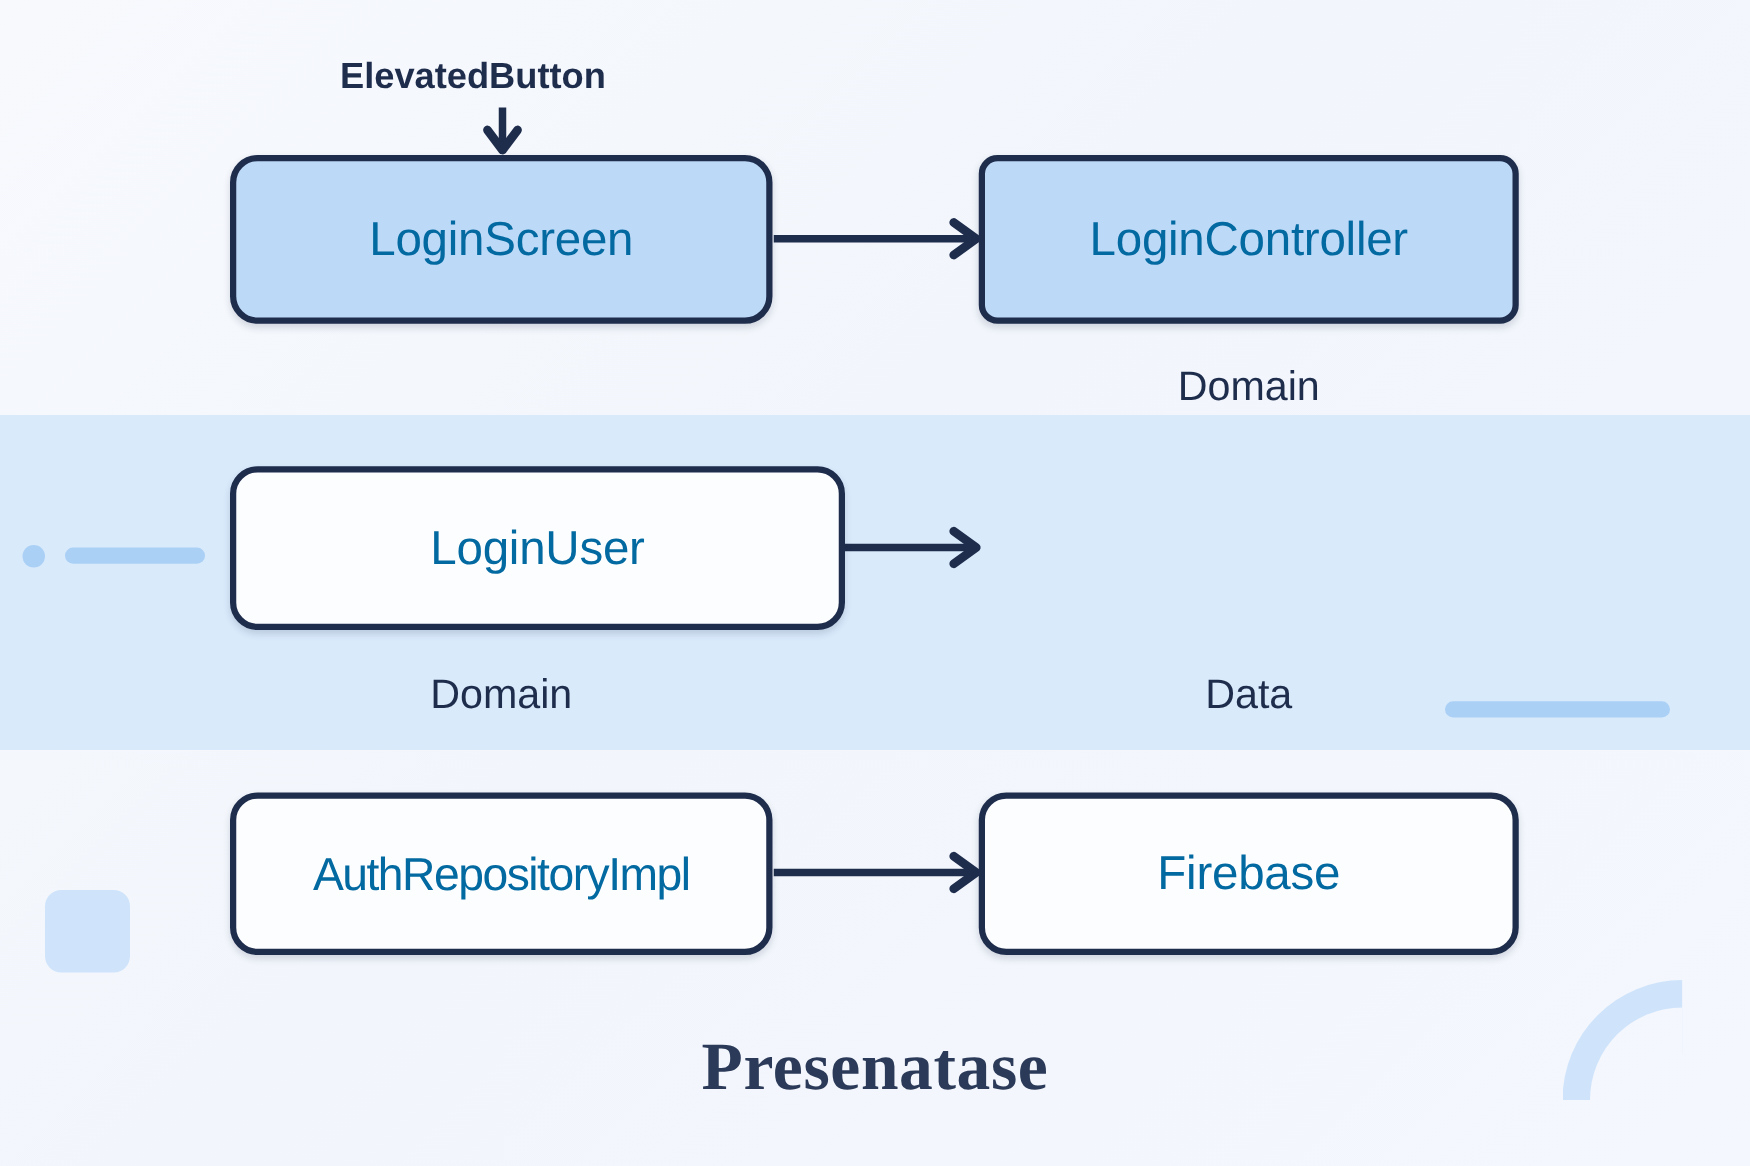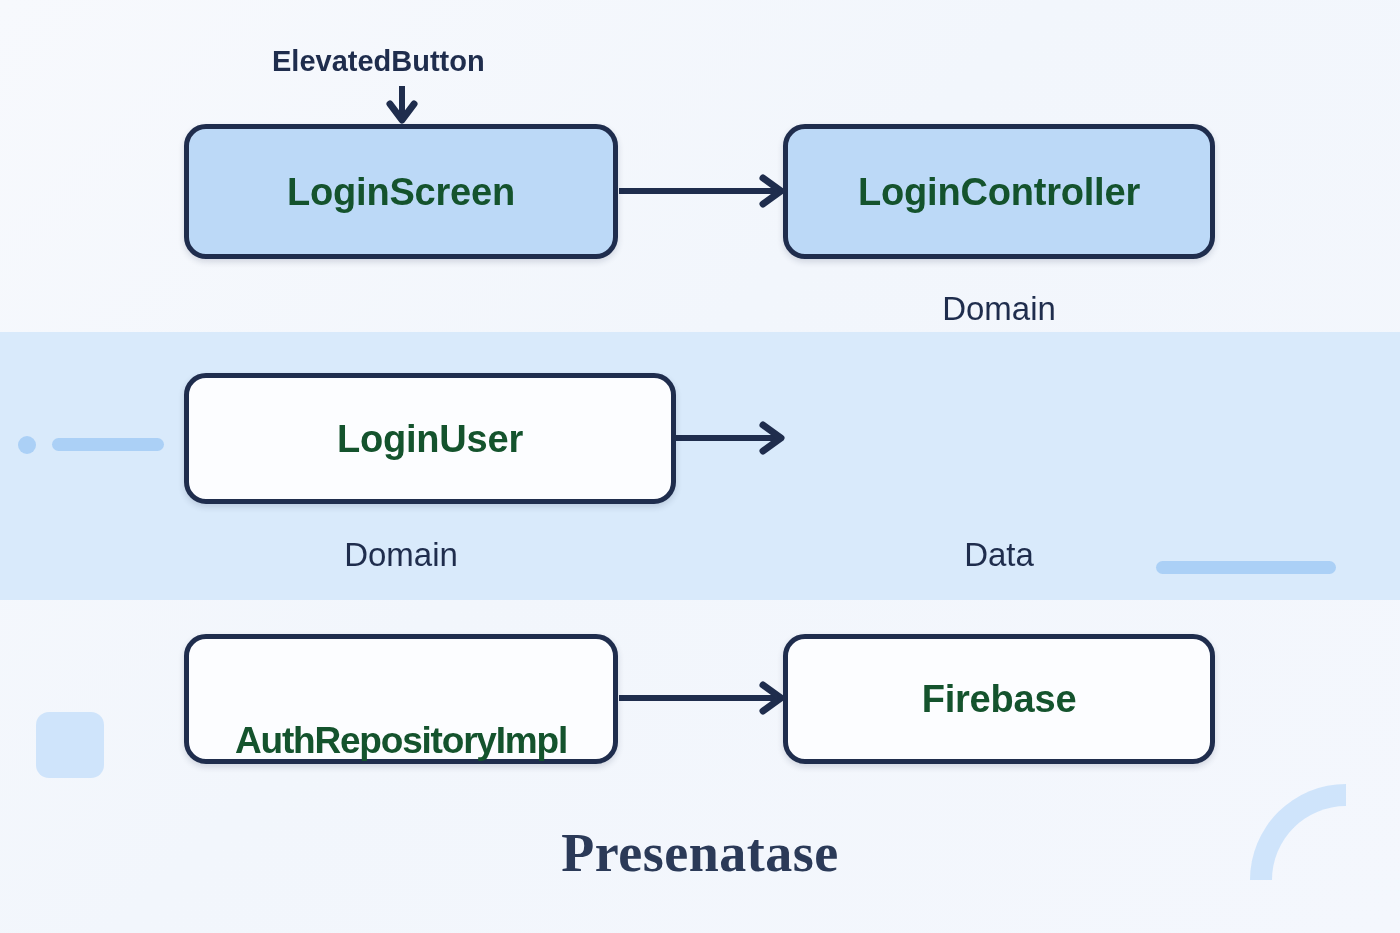"LoginScreen" .node-label { color: #14532d -> #0369a1; font-weight: 700 -> 400 }
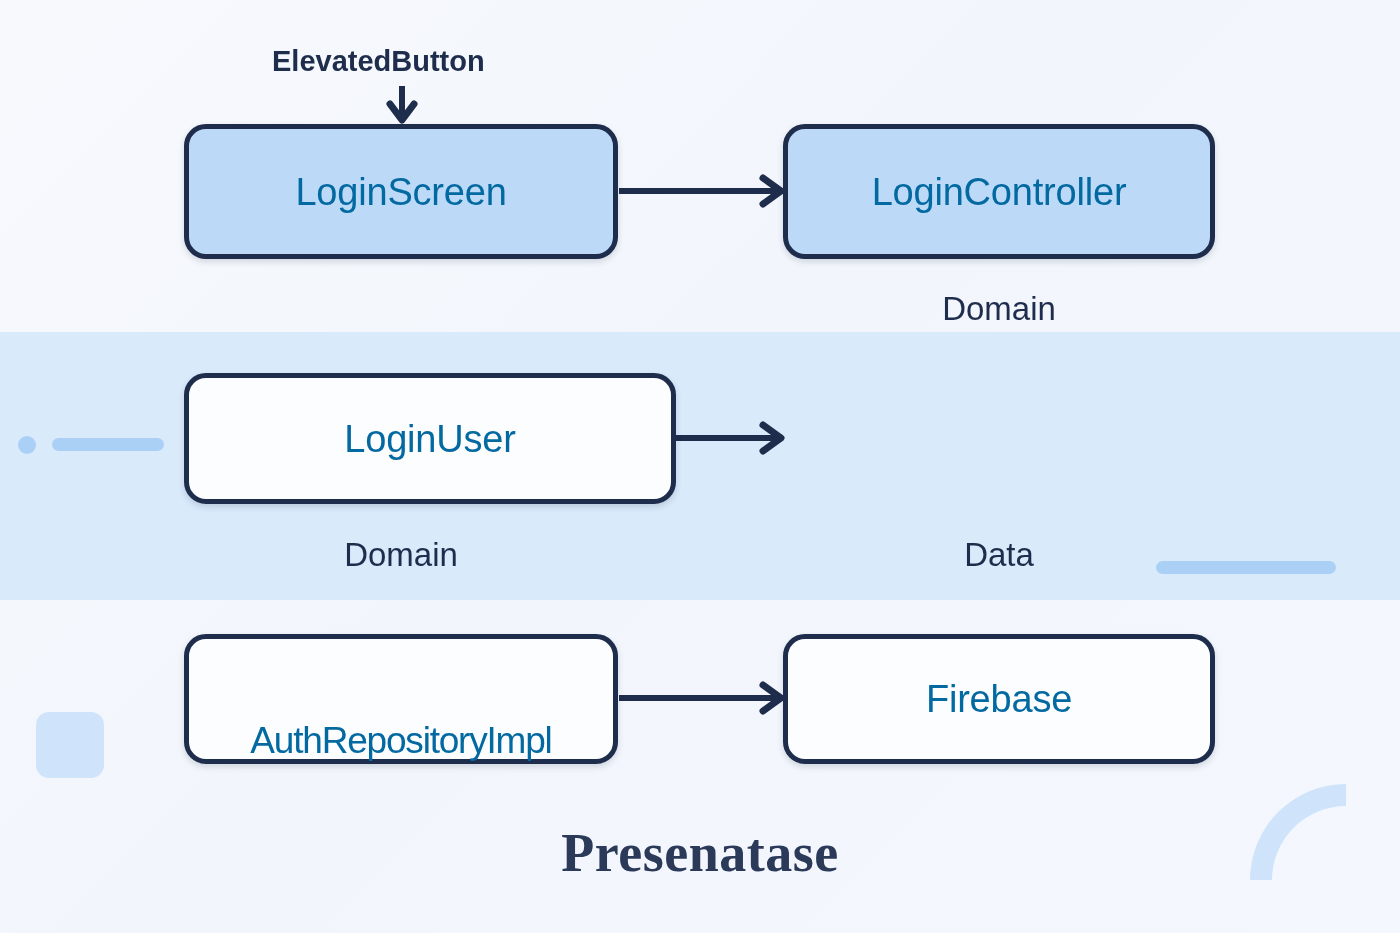"LoginController" div.node { border-radius: none -> 15px }
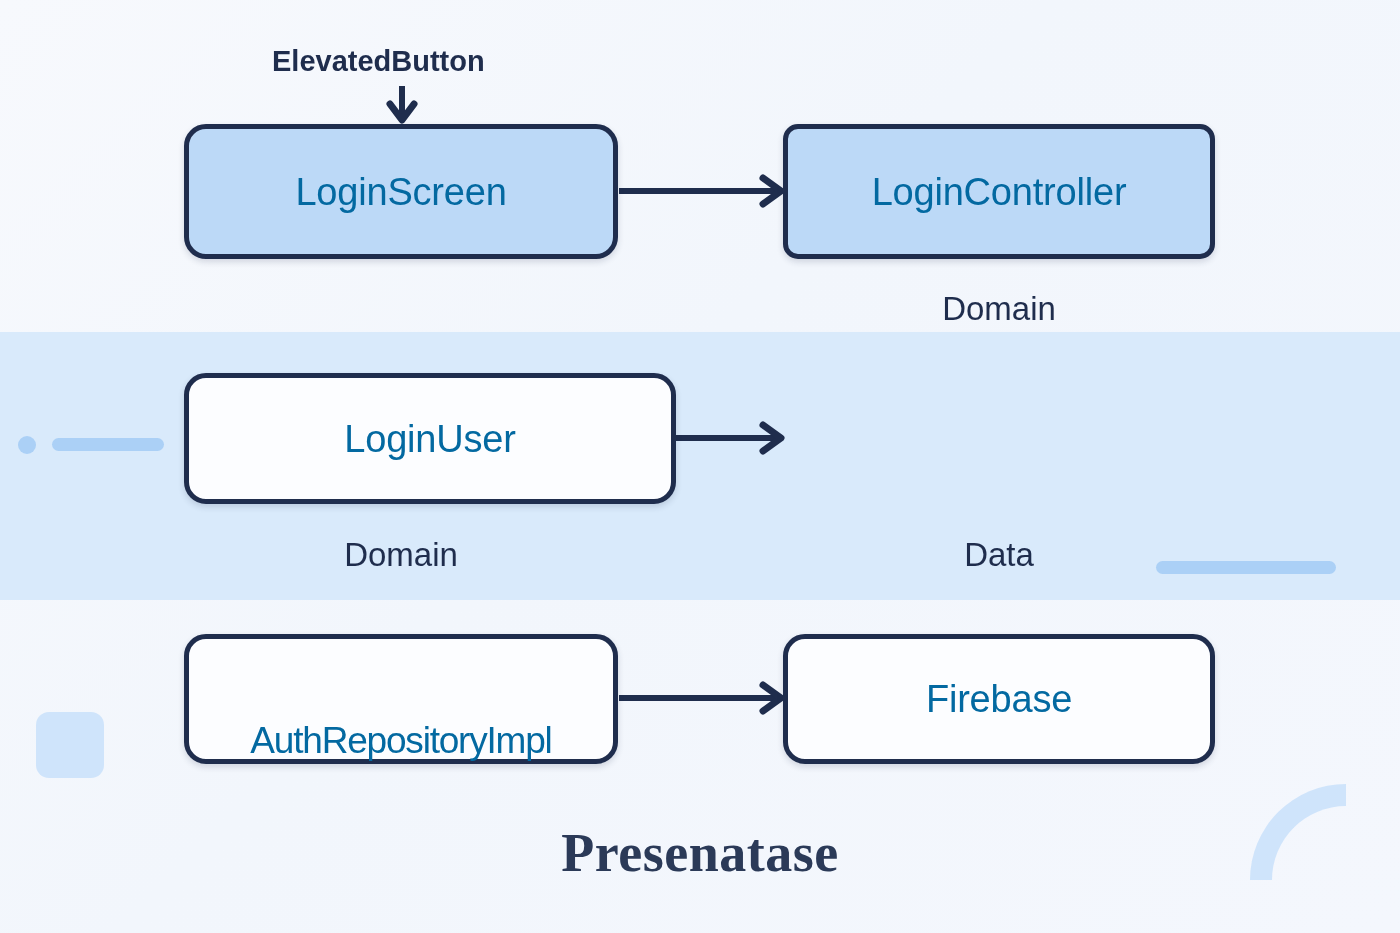"AuthRepositoryImpl" div.node { align-items: flex-end -> none }
